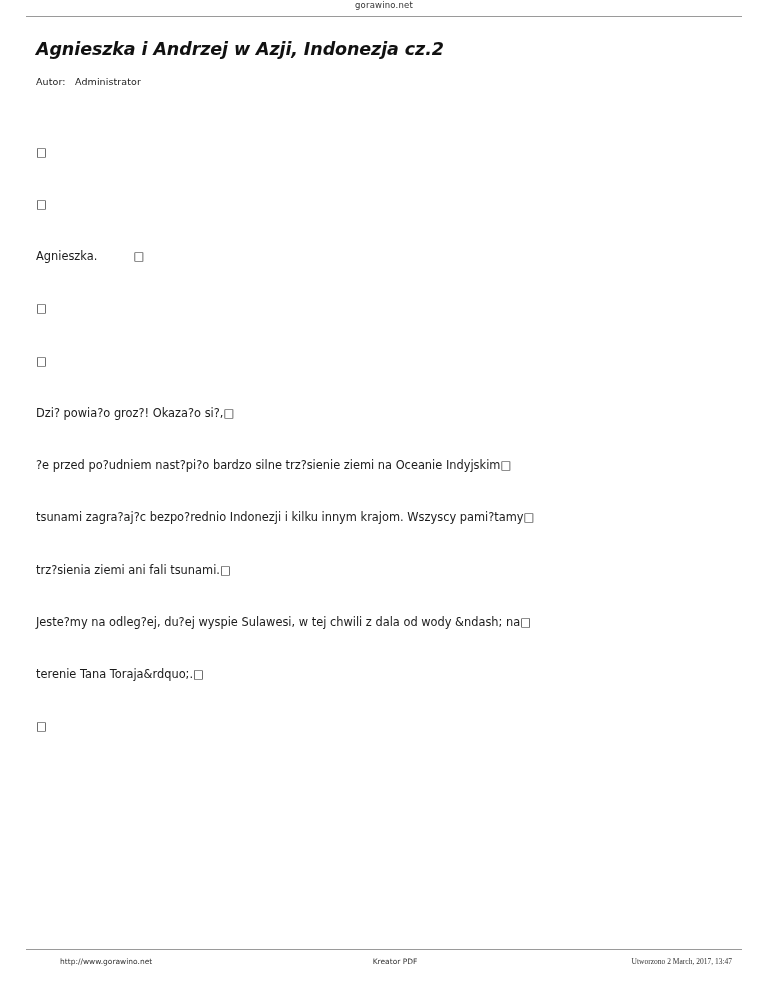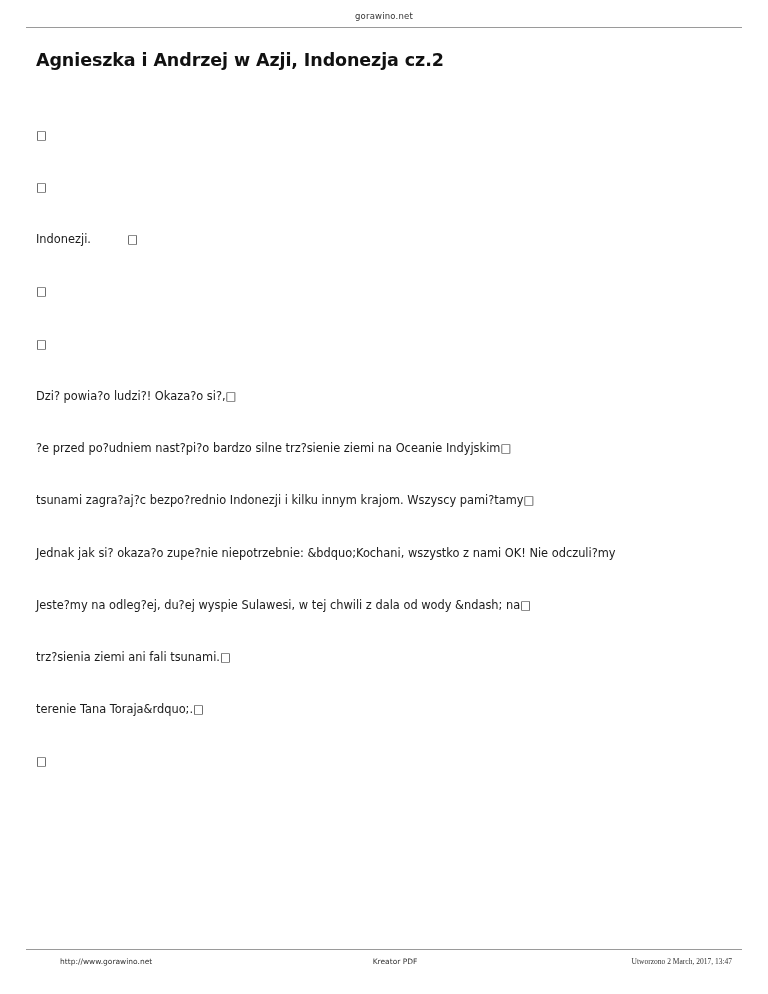"gorawino.net" .site-header { padding-top: 11px -> none }
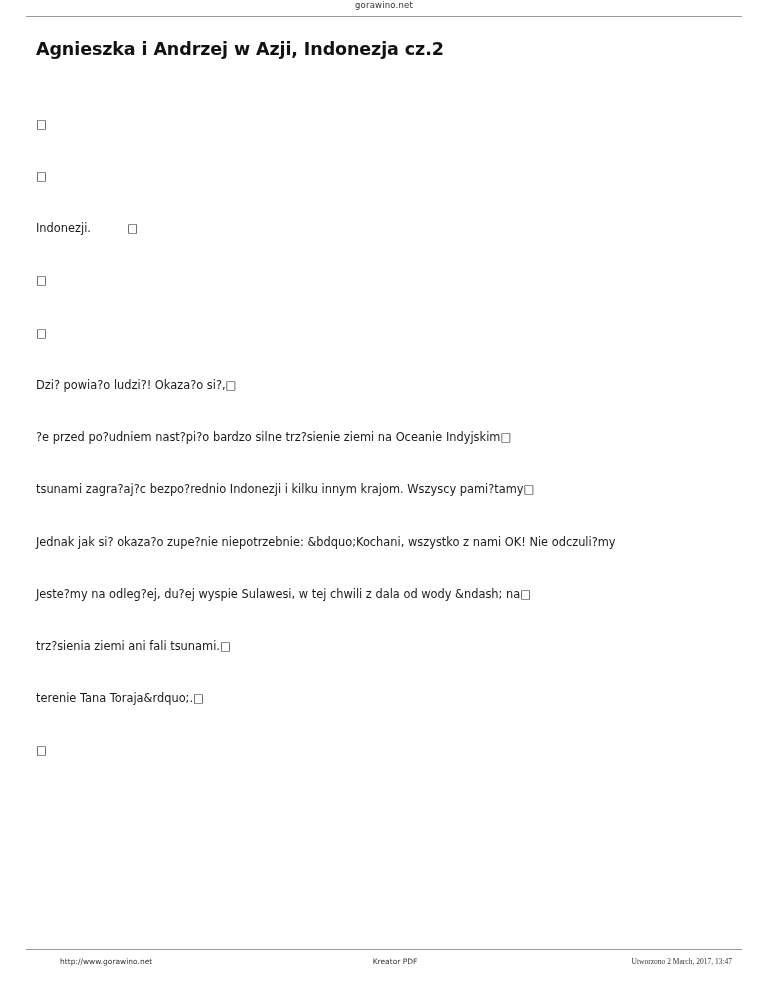"Agnieszka i Andrzej w Azji," .doc-title { font-style: none -> italic }
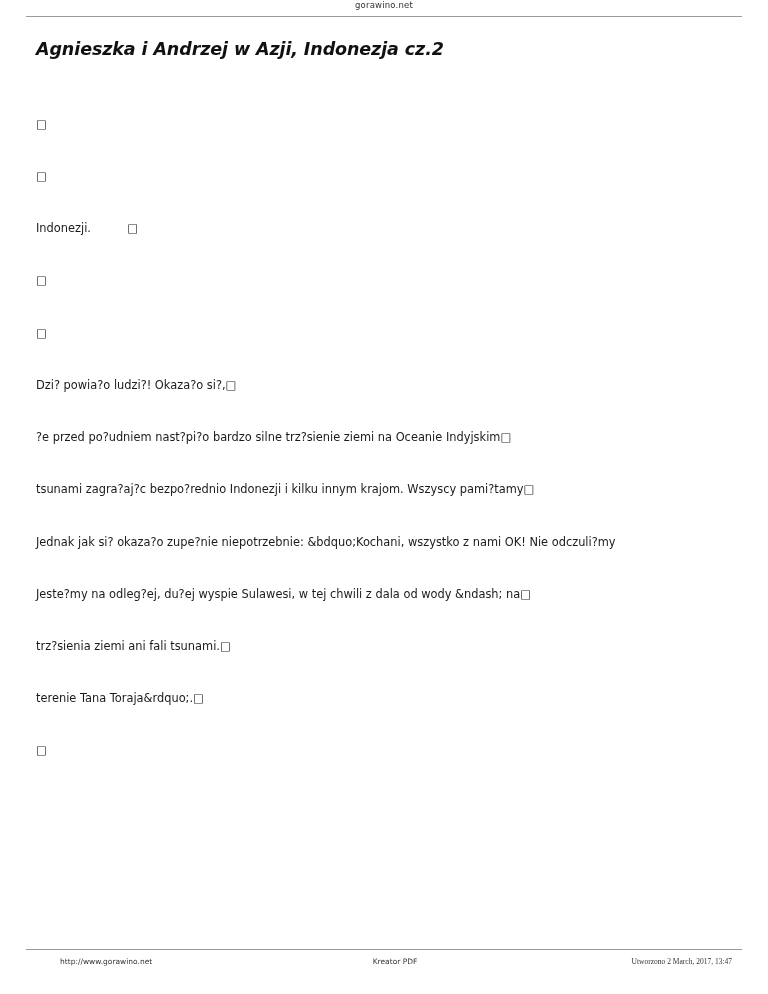"Autor: Administrator" div.author-line { html: none -> <div> <span>Autor:</span> &nbsp; <span>Administrator</span> </div> }
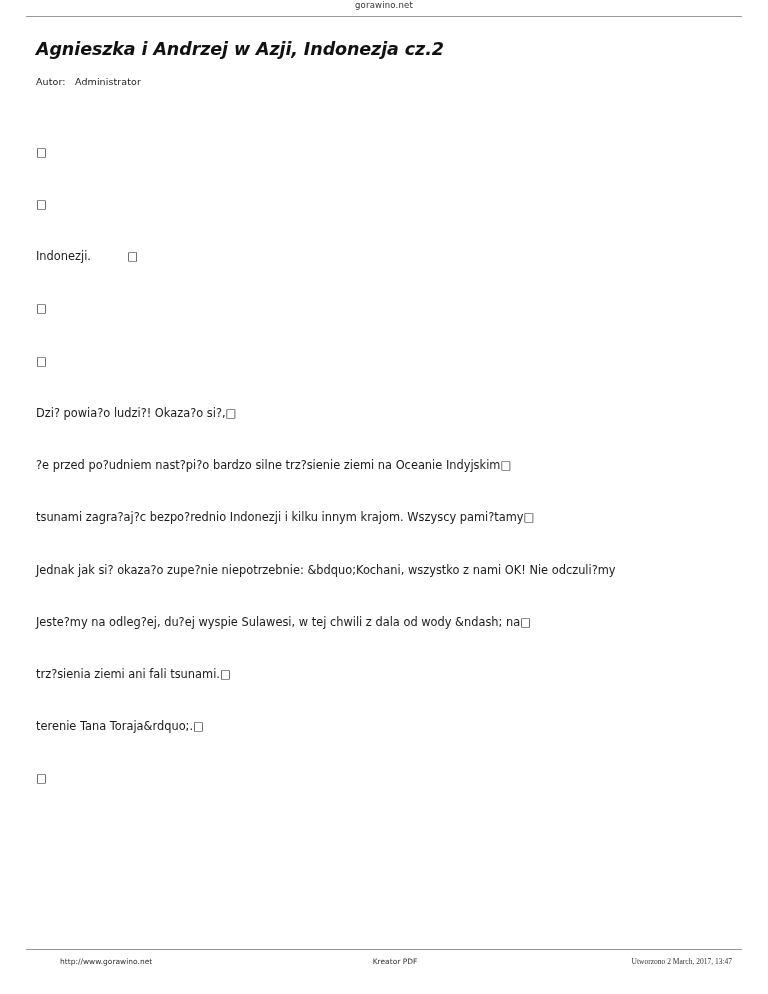"Indonezji. □" div { text: Indonezji -> Agnieszka }
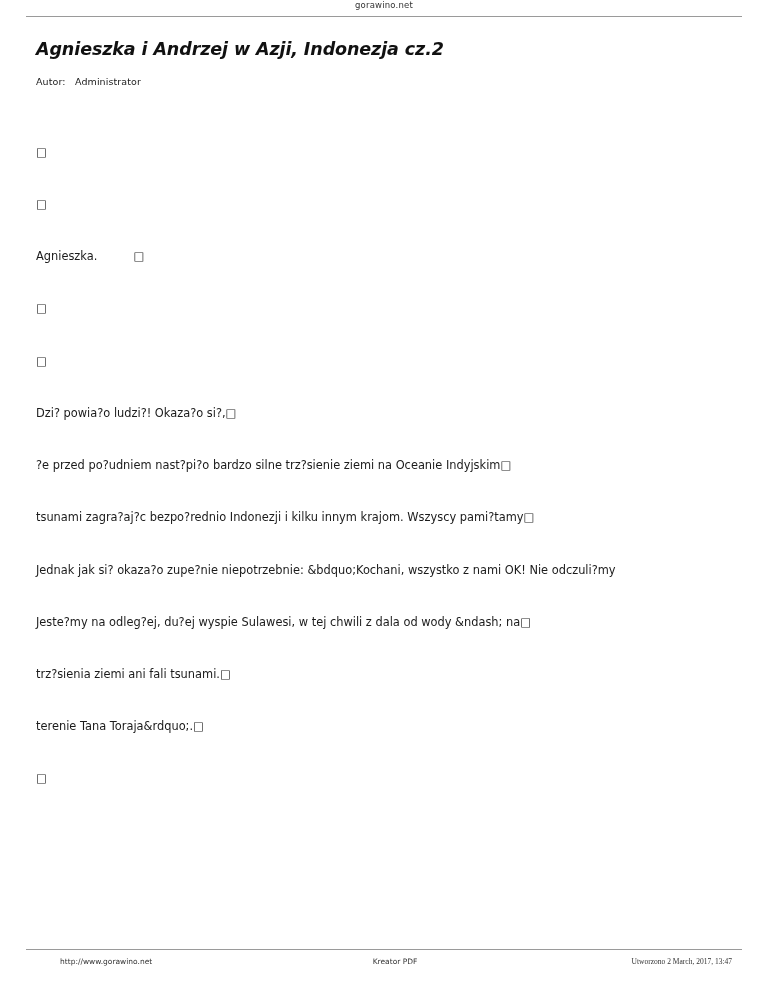"Dzi? powia?o ludzi?! Okaza?o si?,□" div { text: ludzi -> groz }
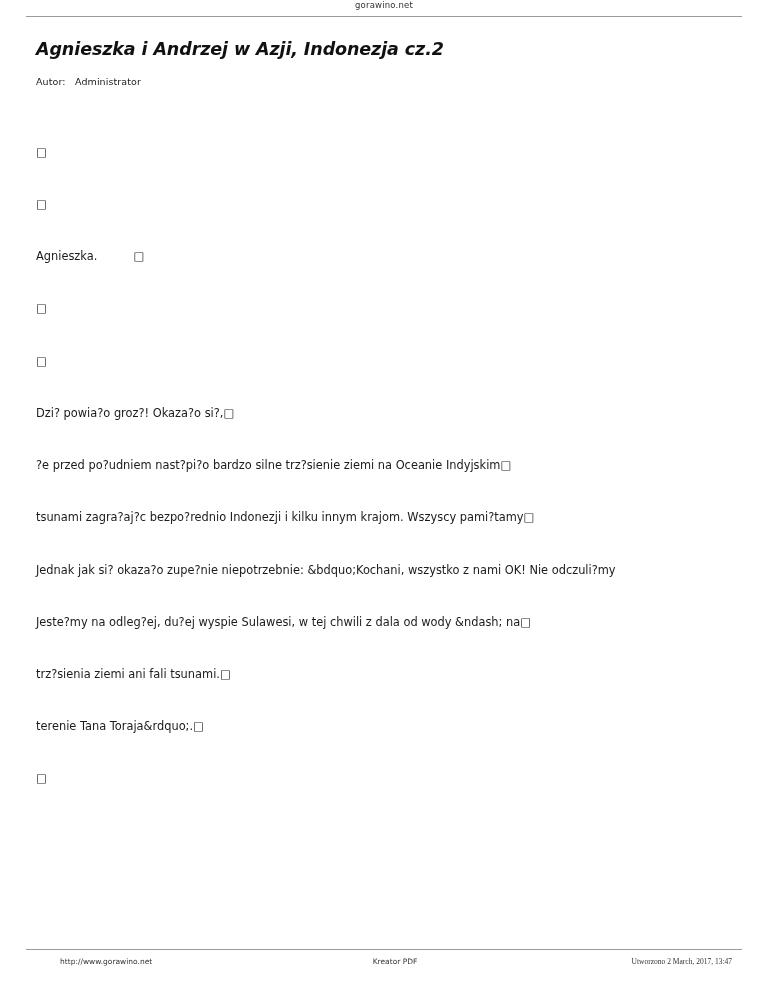"Jednak jak si? okaza?o zupe?nie" div { html: <div>Jednak jak si? okaza?o zupe?nie niepotrzebnie: &amp;bdquo;Kochani, wszystko z nami OK! Nie odczuli?my</div> -> none }
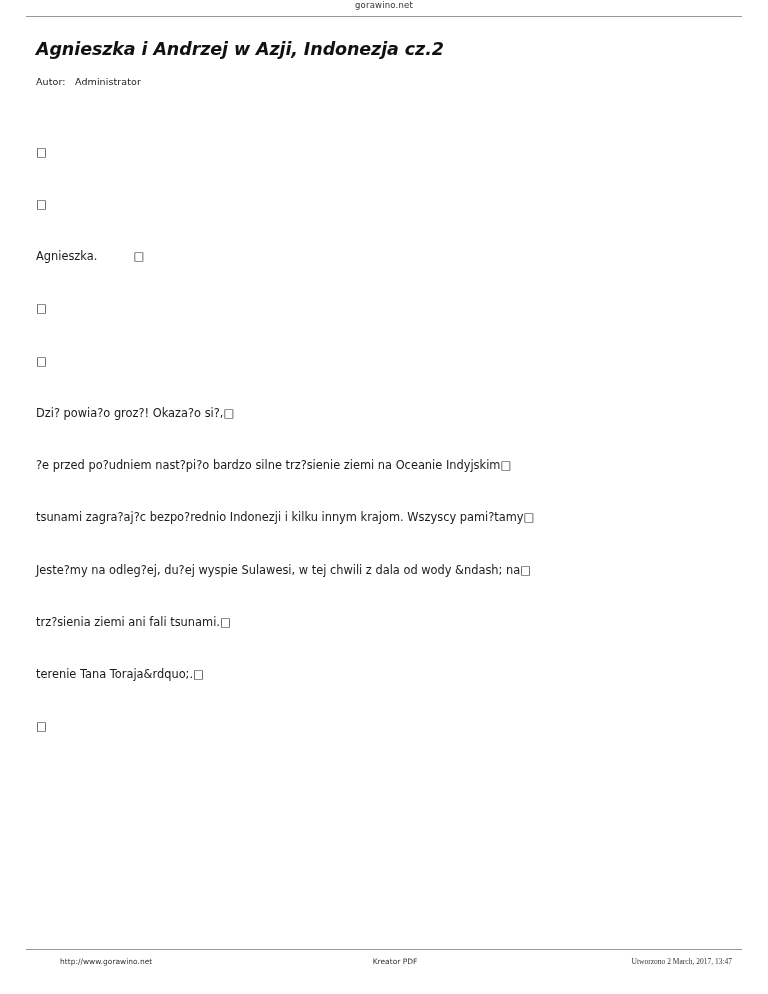"Jeste?my na odleg?ej, du?ej wyspie" div { order: before "trz?sienia ziemi ani fali tsunami.□" -> after "trz?sienia ziemi ani fali tsunami.□" }
